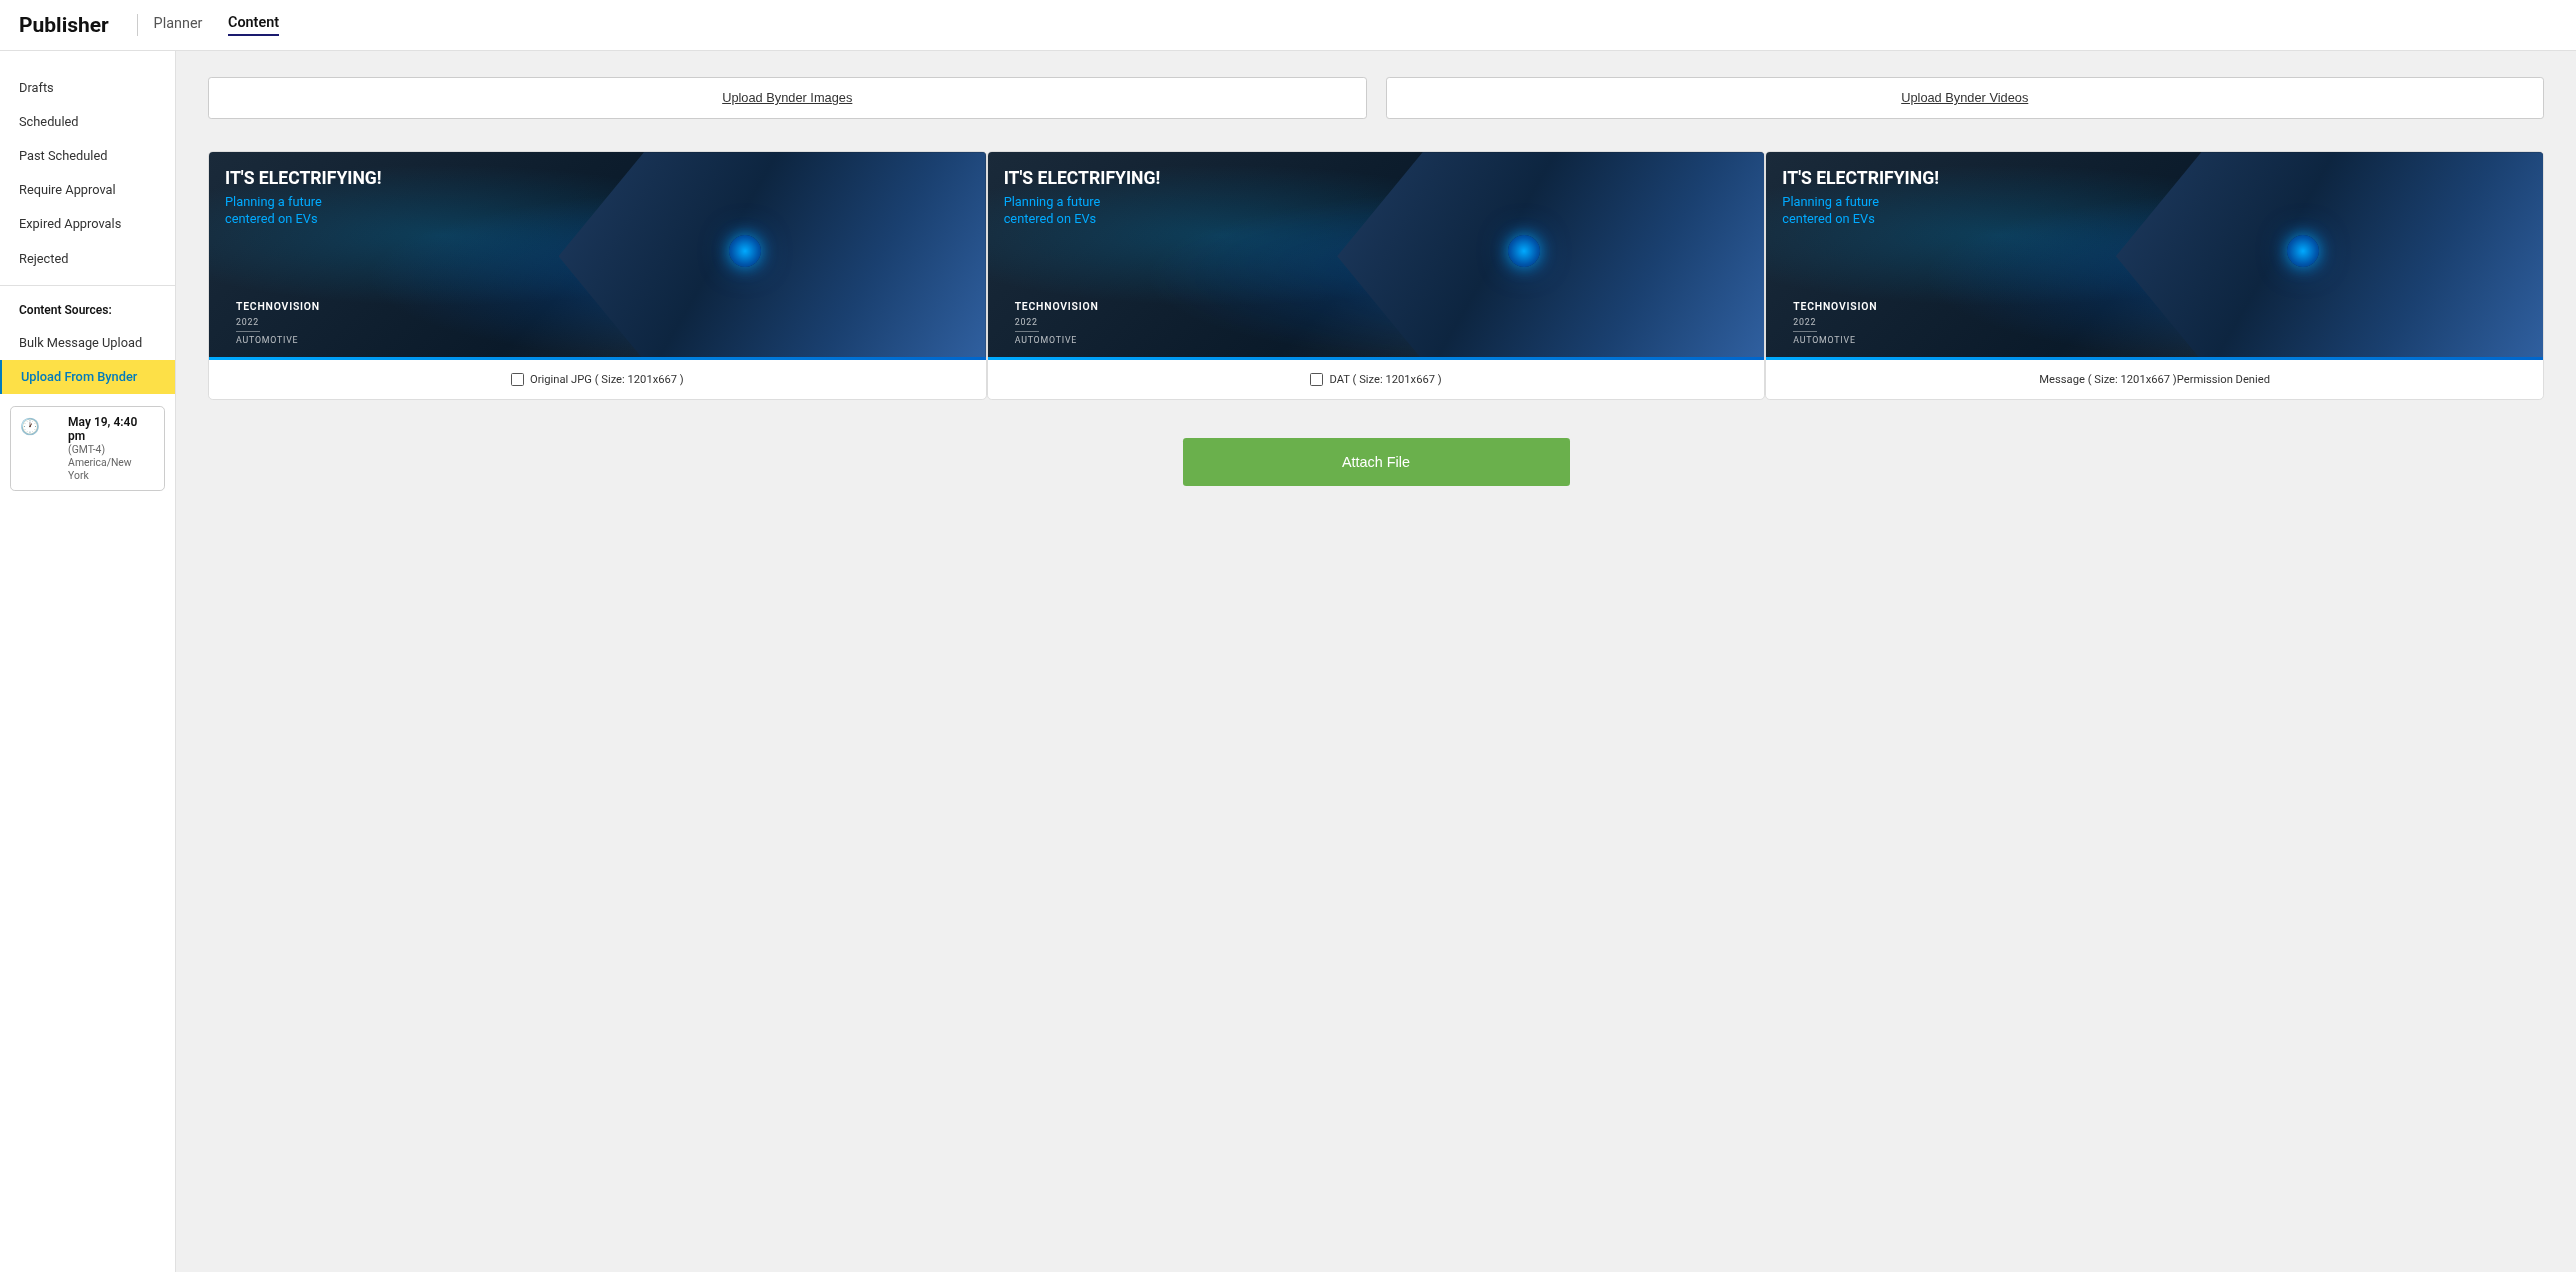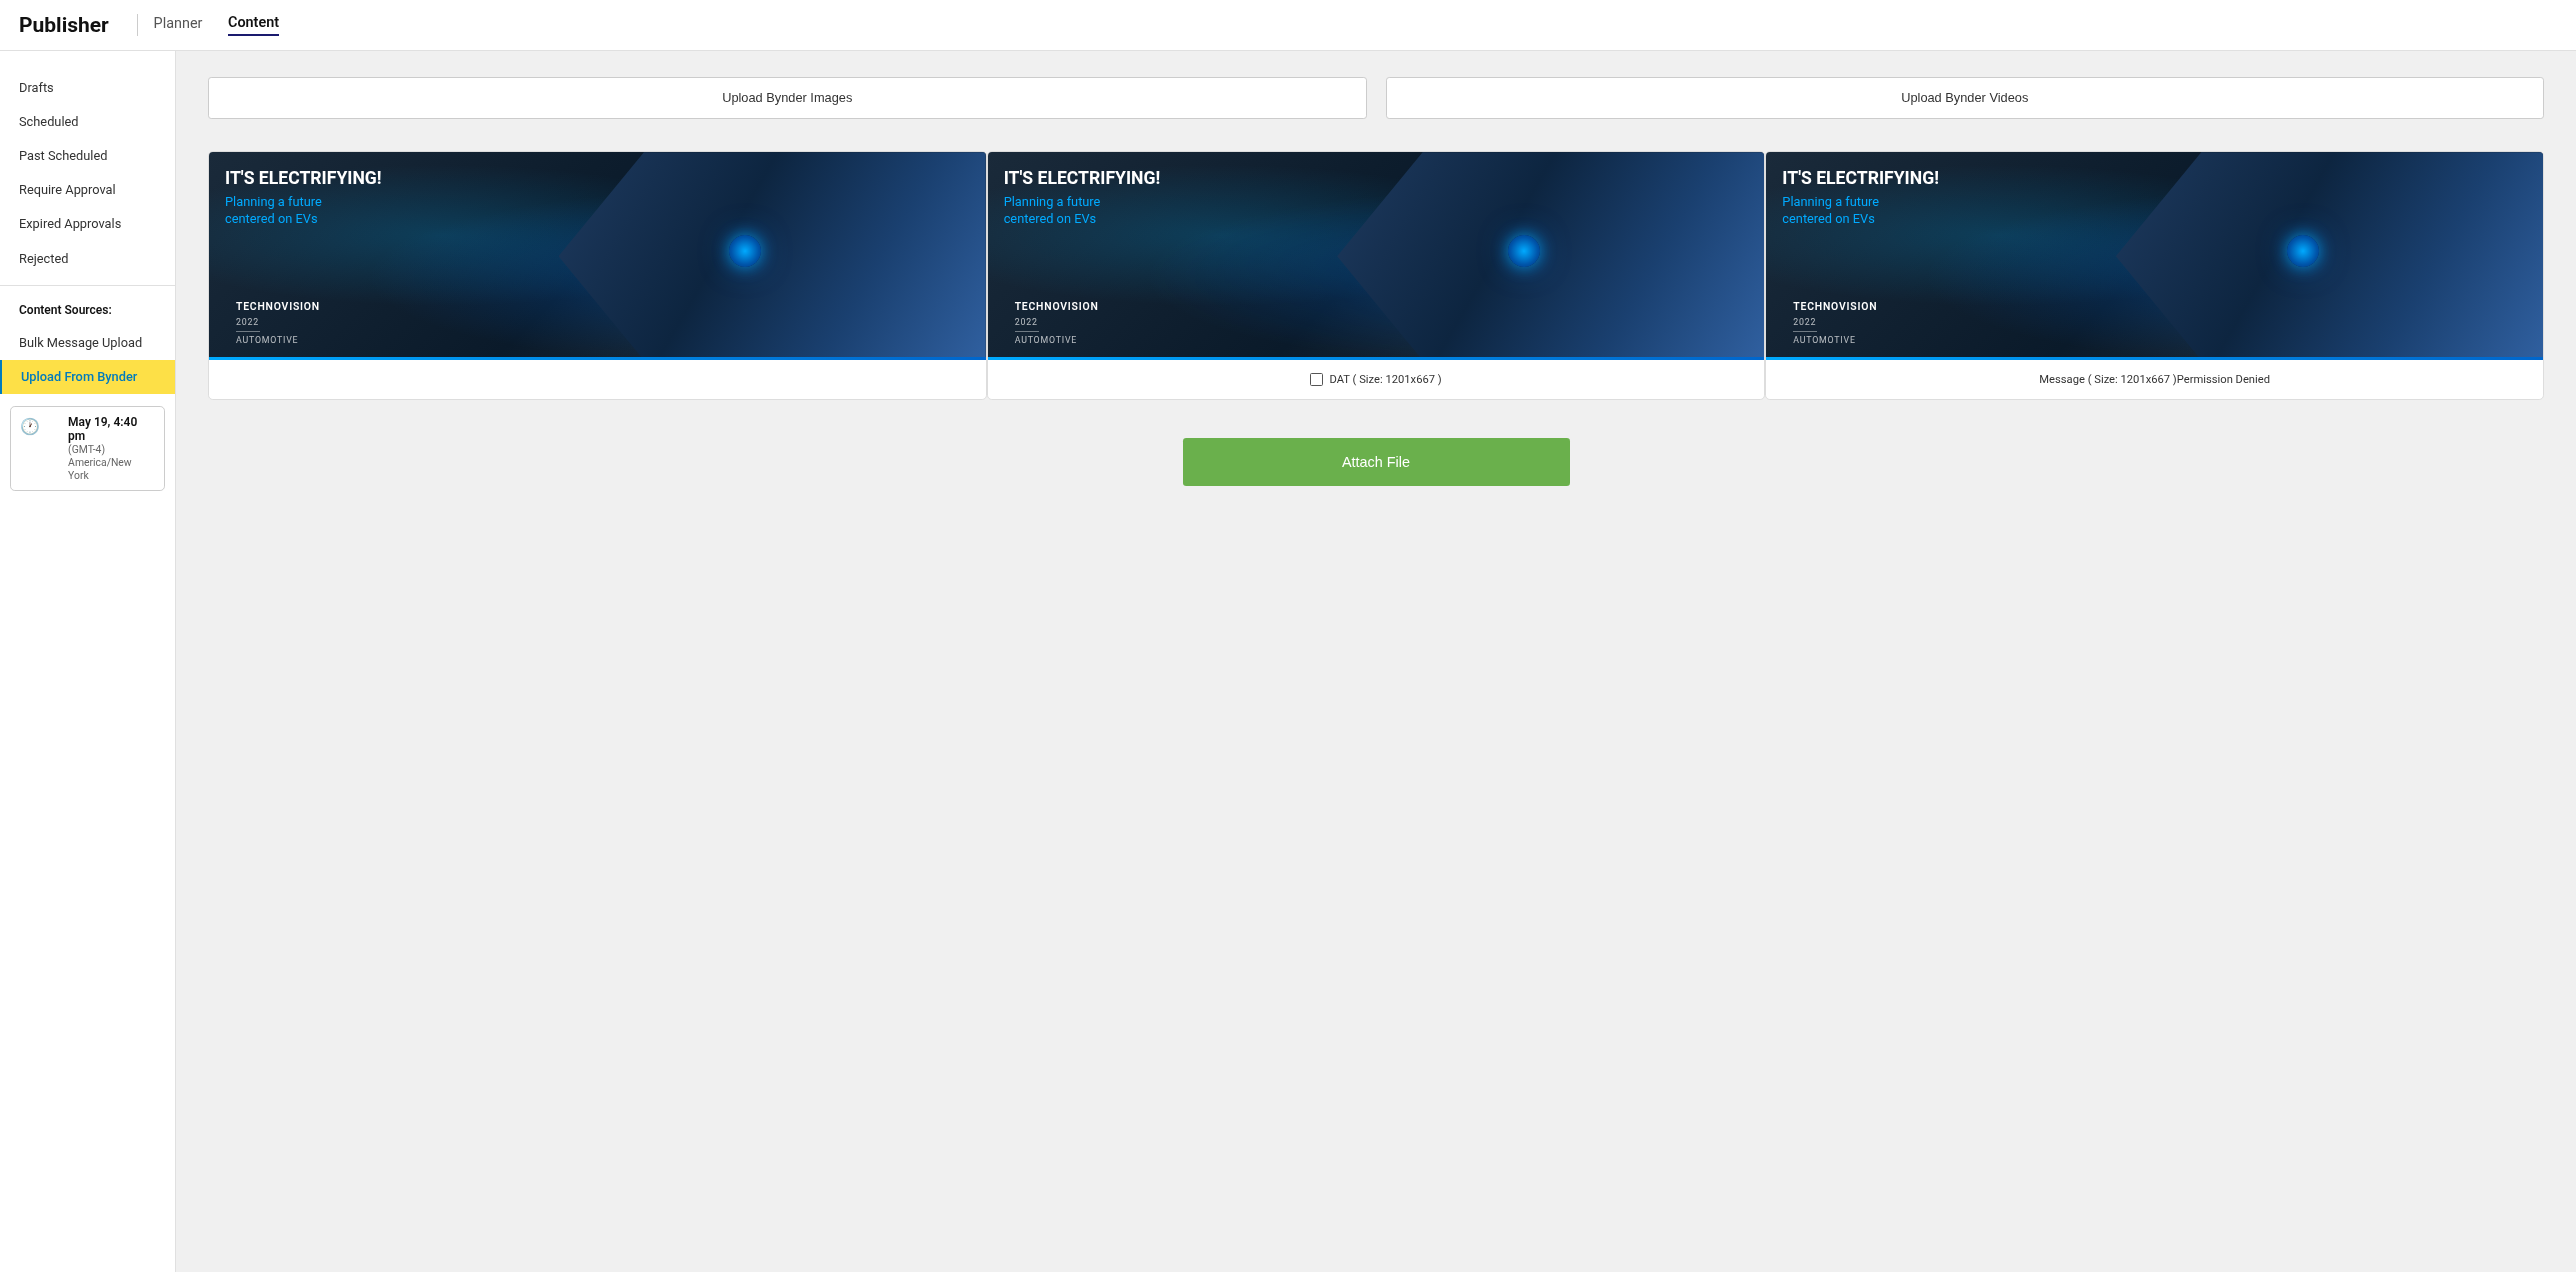"Upload Bynder Images" .upload-btn { text-decoration: none -> underline }
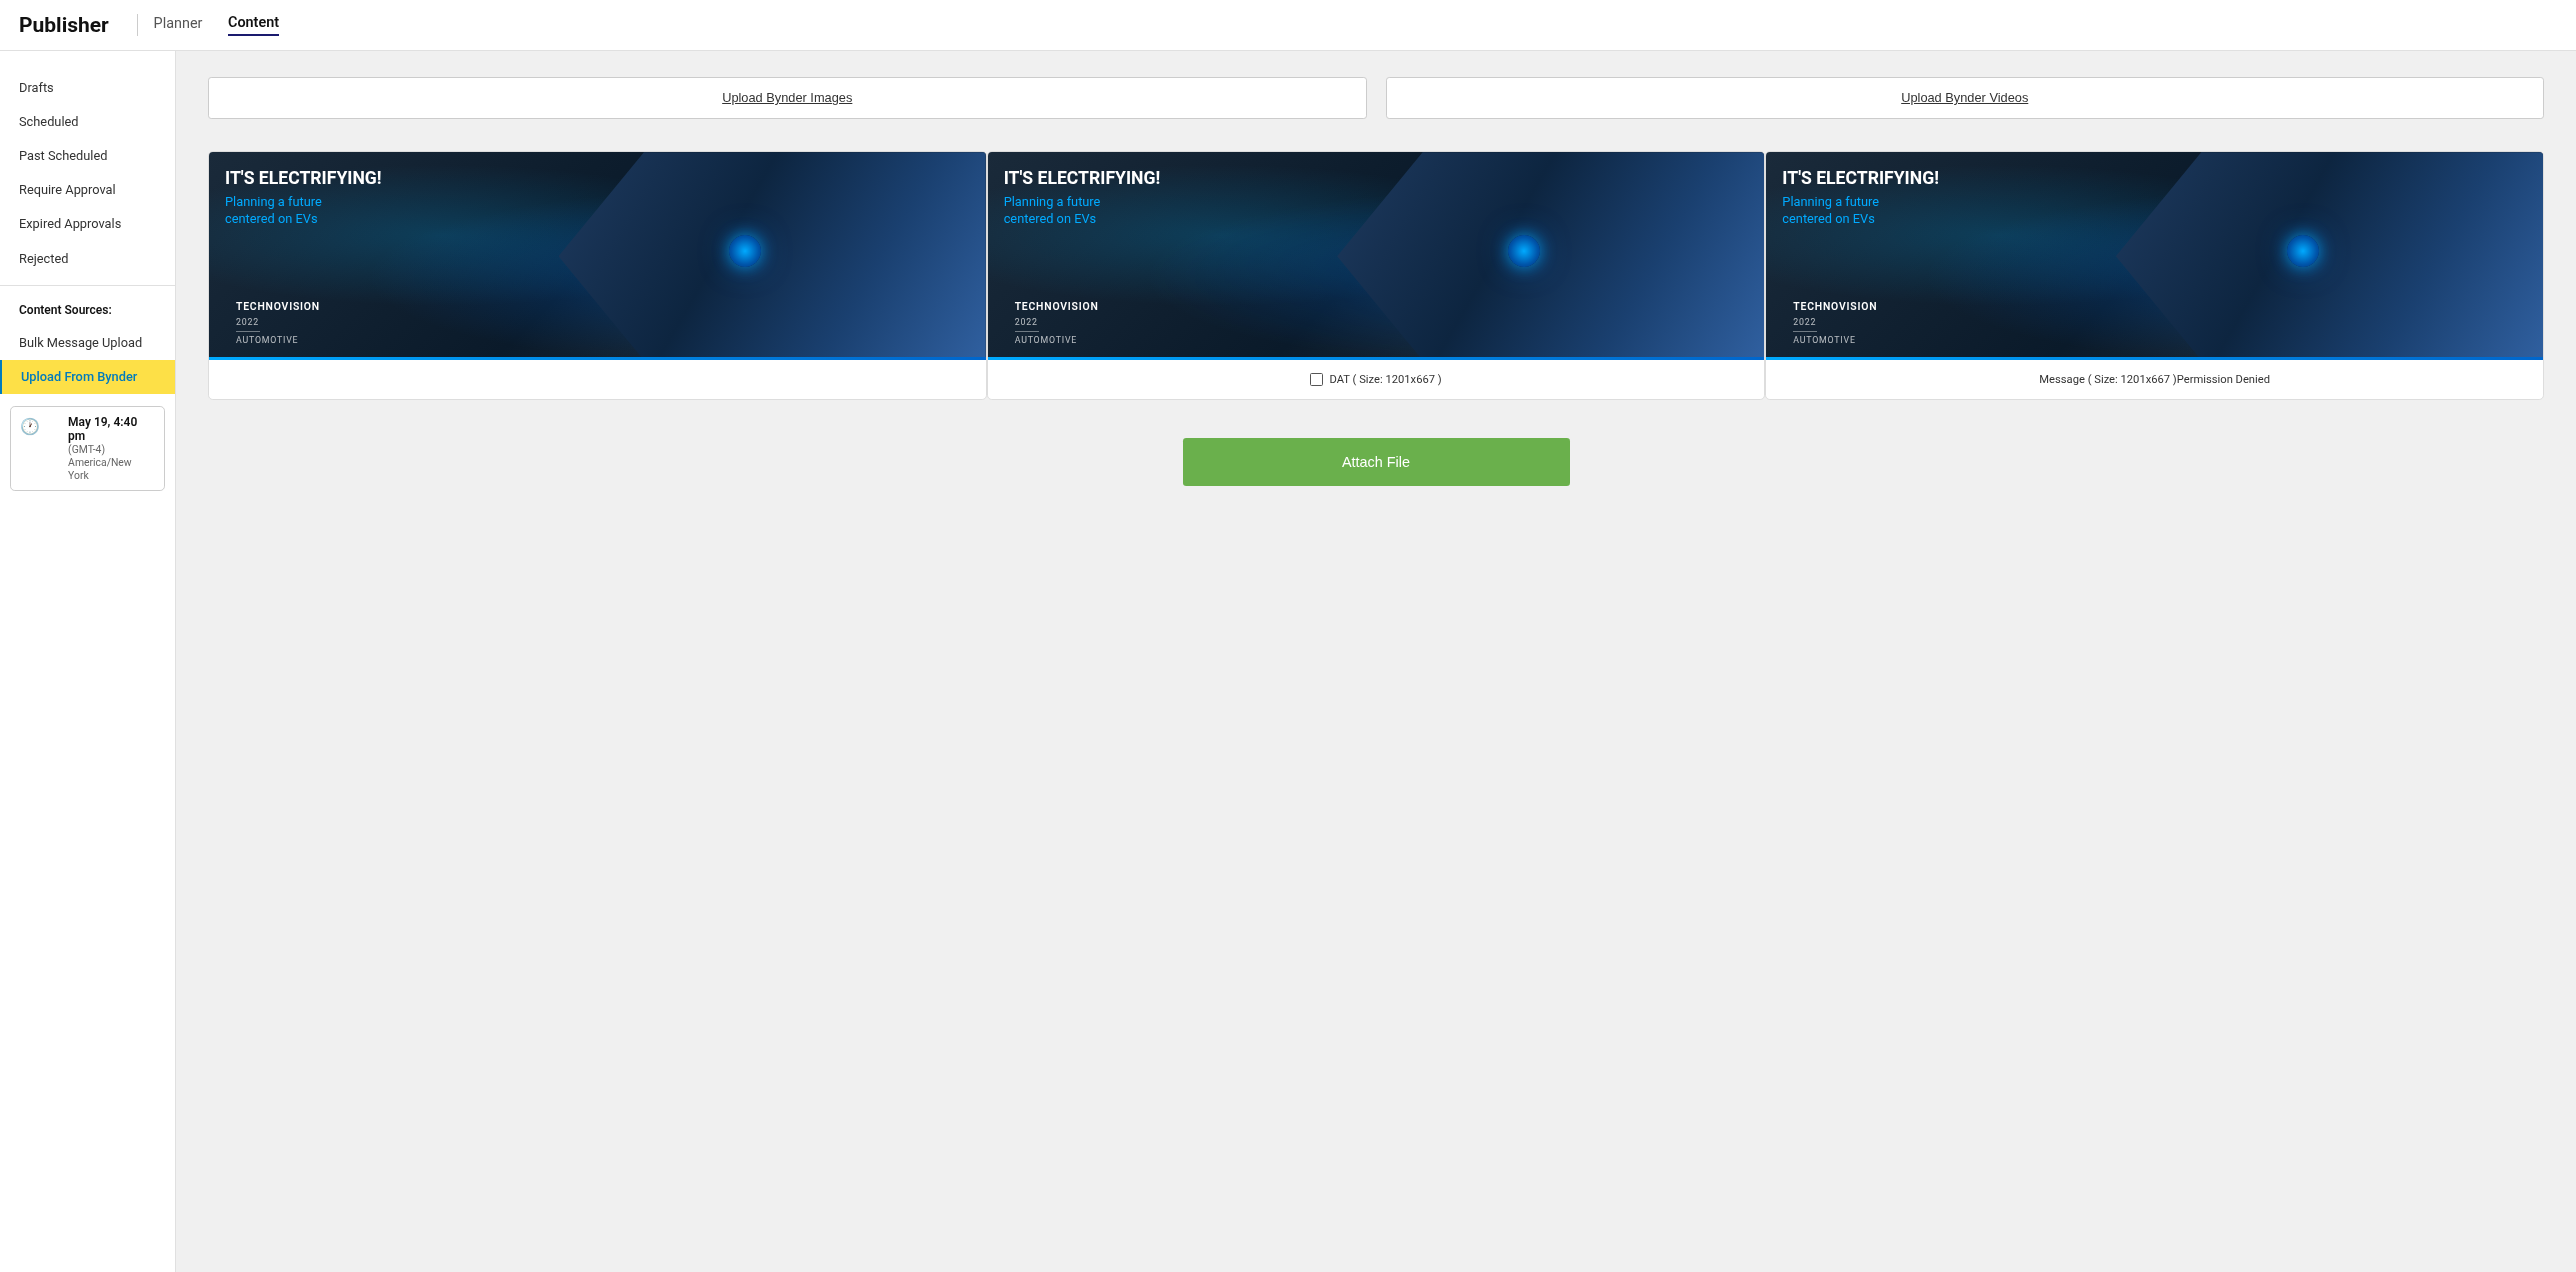"Original JPG ( Size: 1201x667" div.card-info { html: none -> <div> <div></div> <span>Original JPG ( Size: 1201x667 )</span> </div> }
